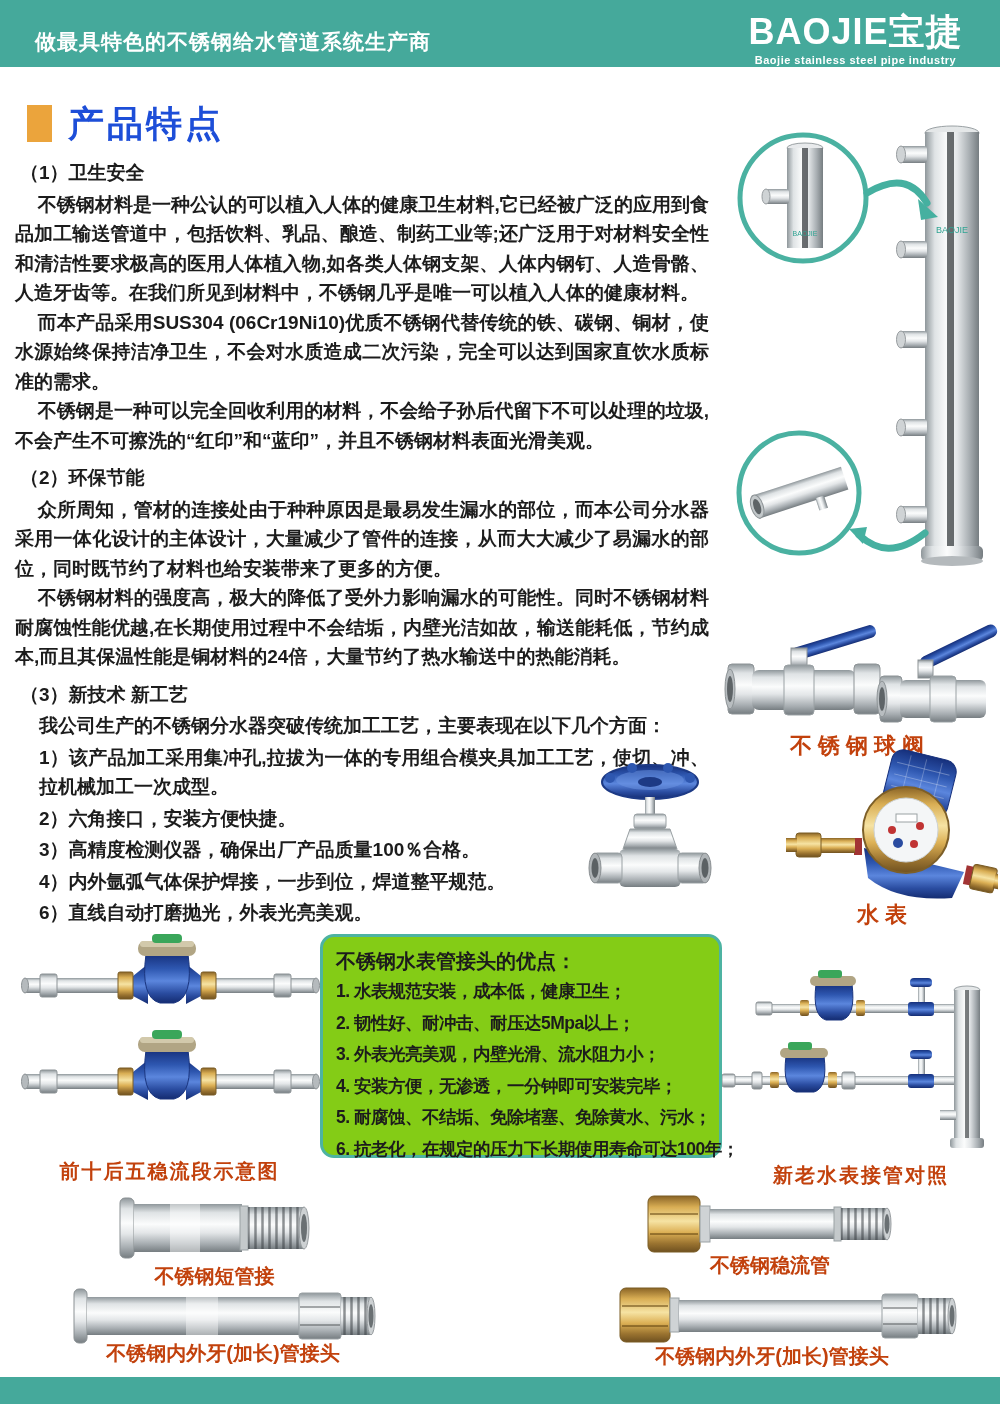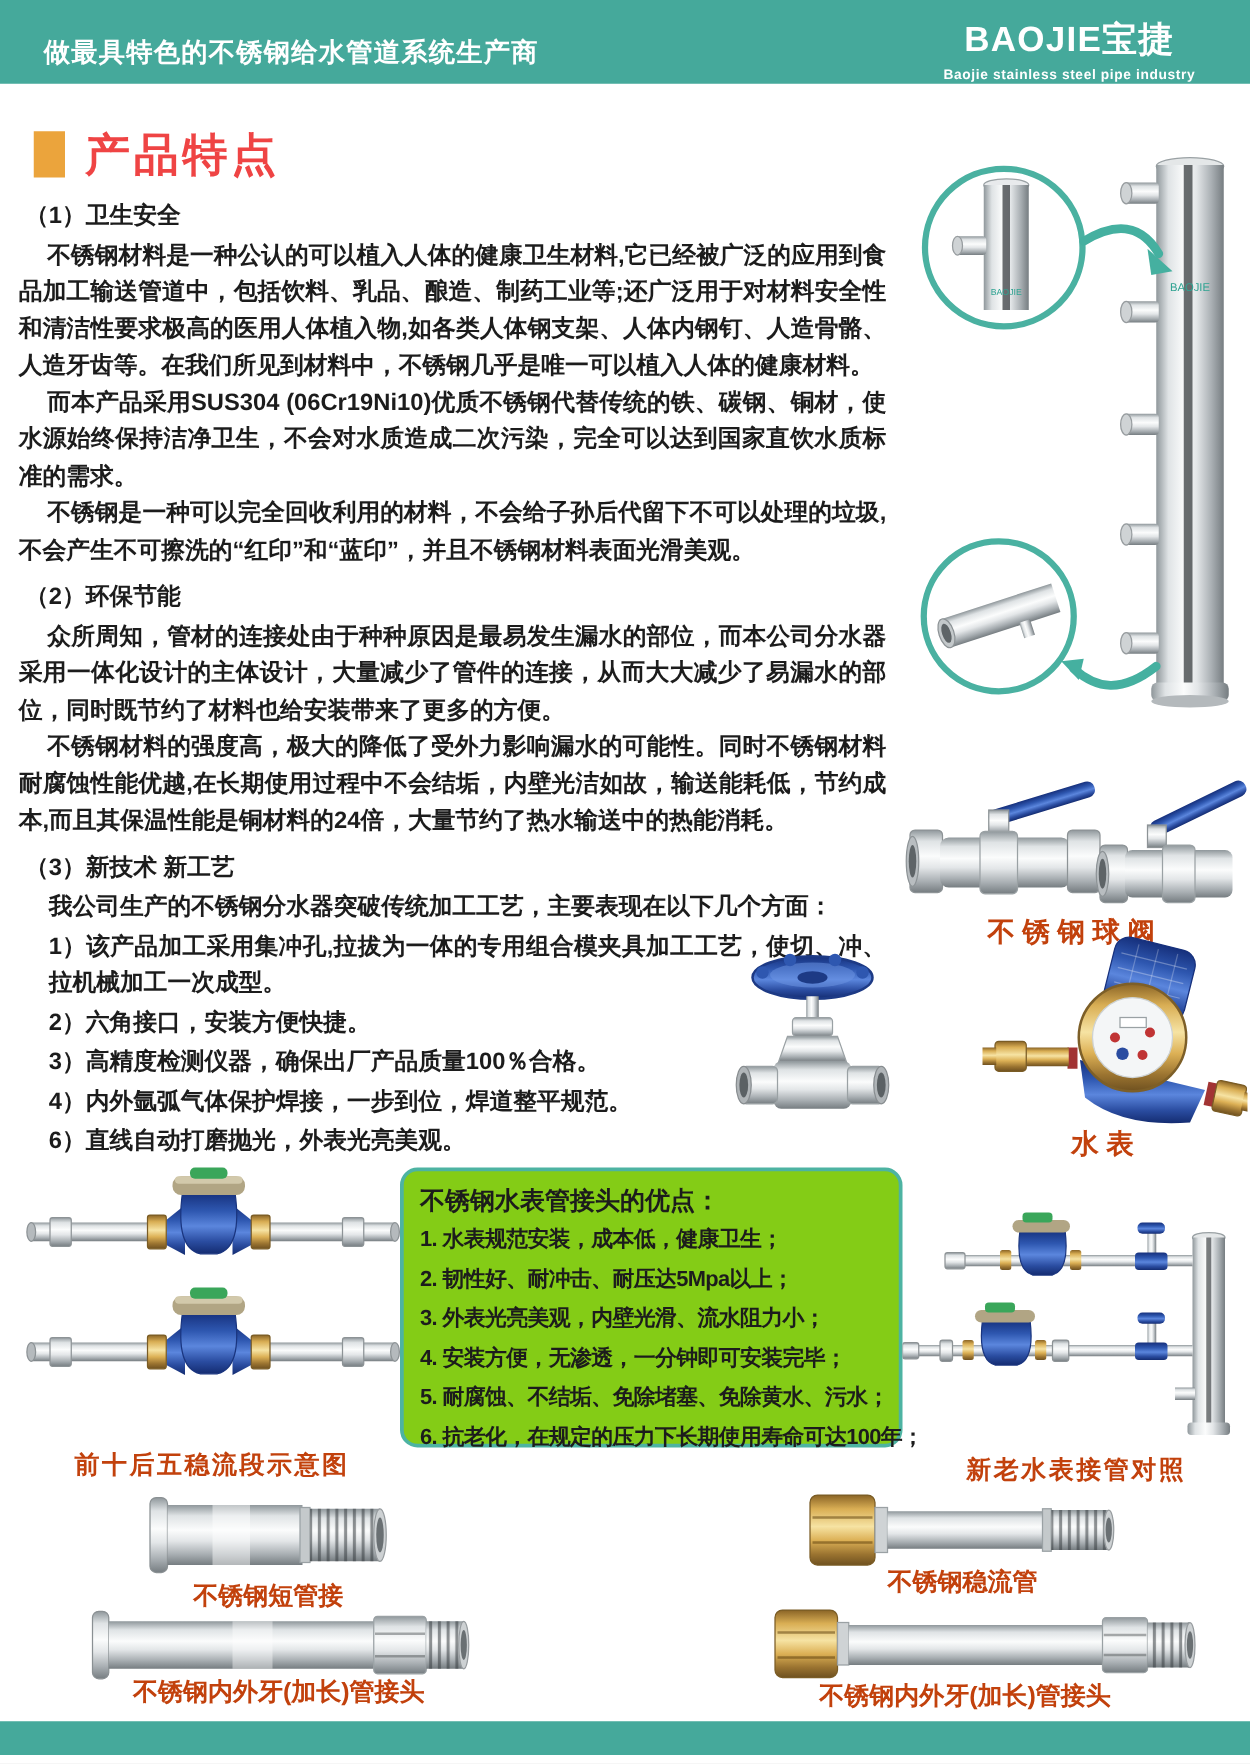"BAOJIE宝捷" .logo-text { font-size: 28px -> 36px }
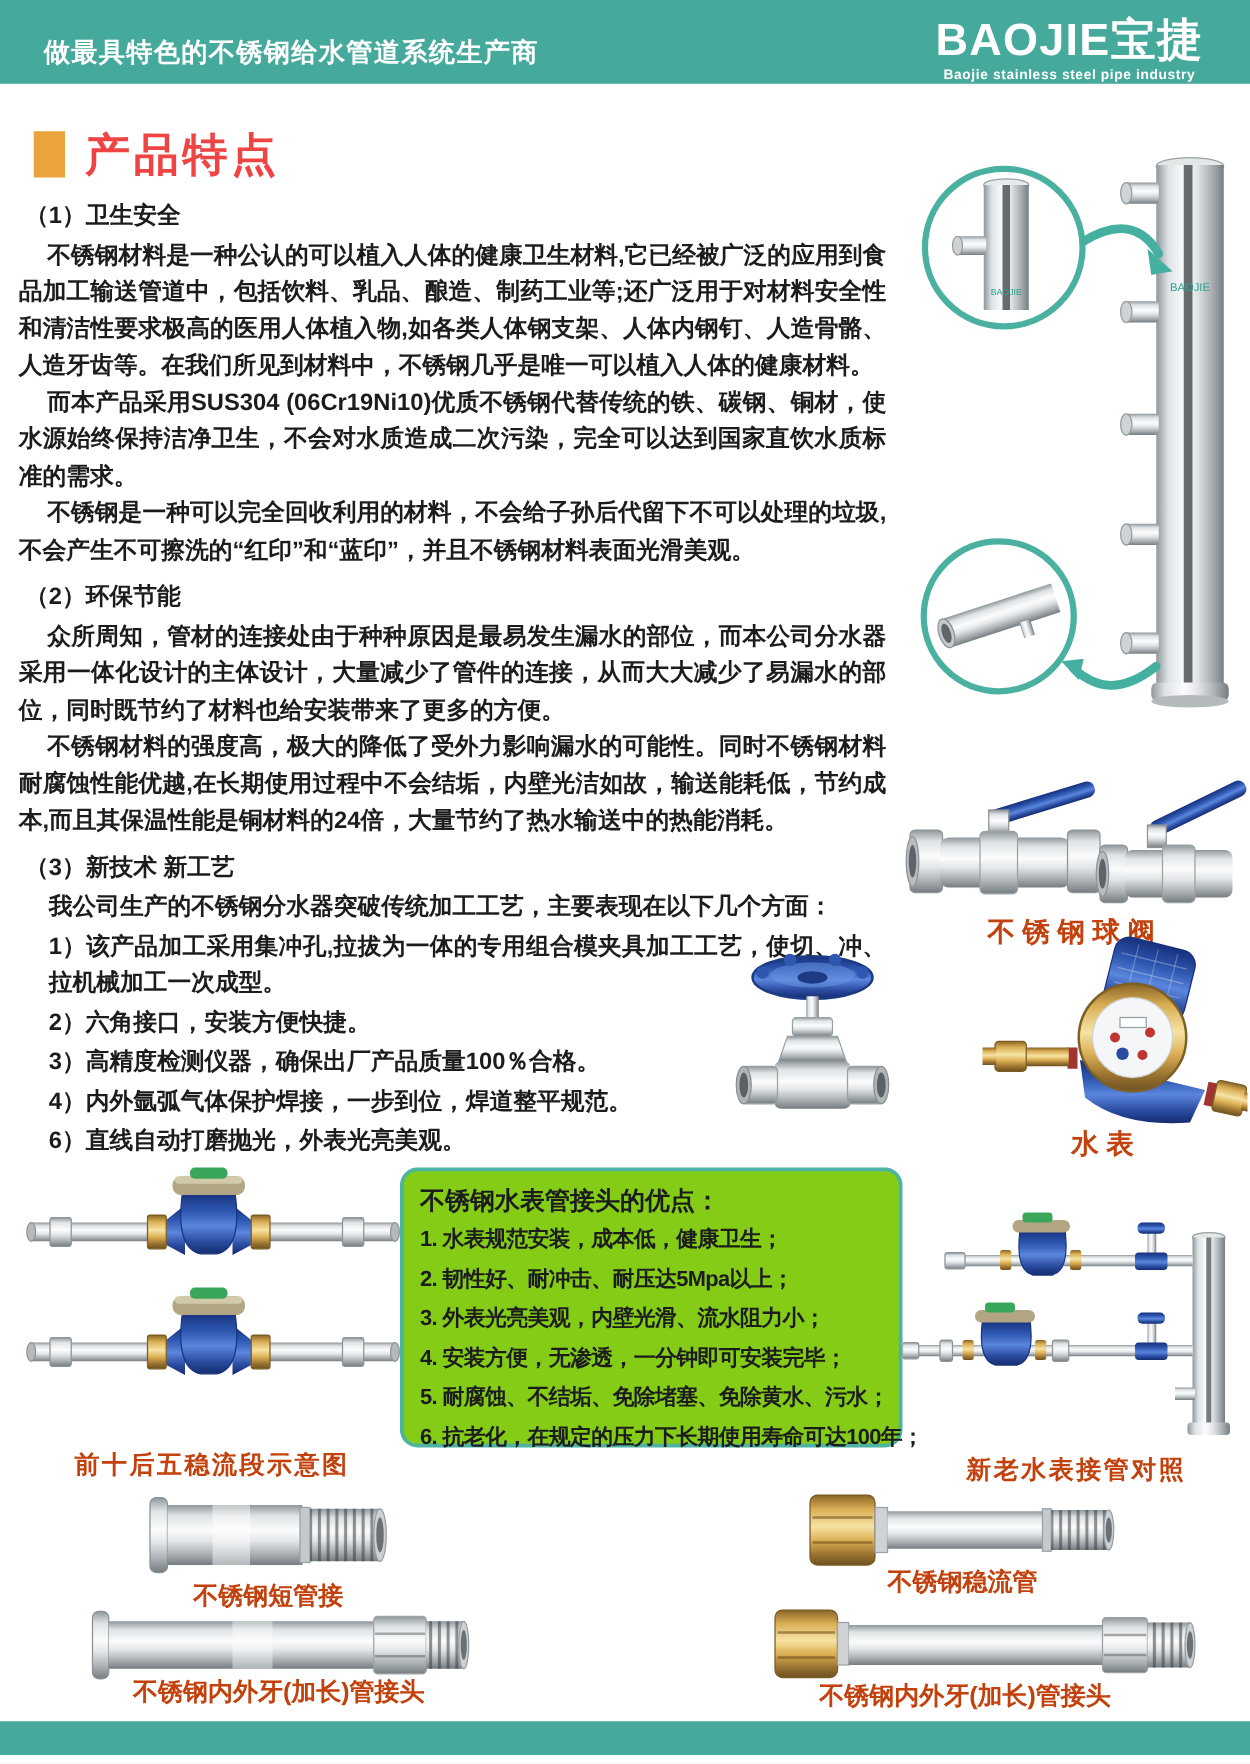"产品特点" .page-title { color: #ef4444 -> #1d4ed8 }
